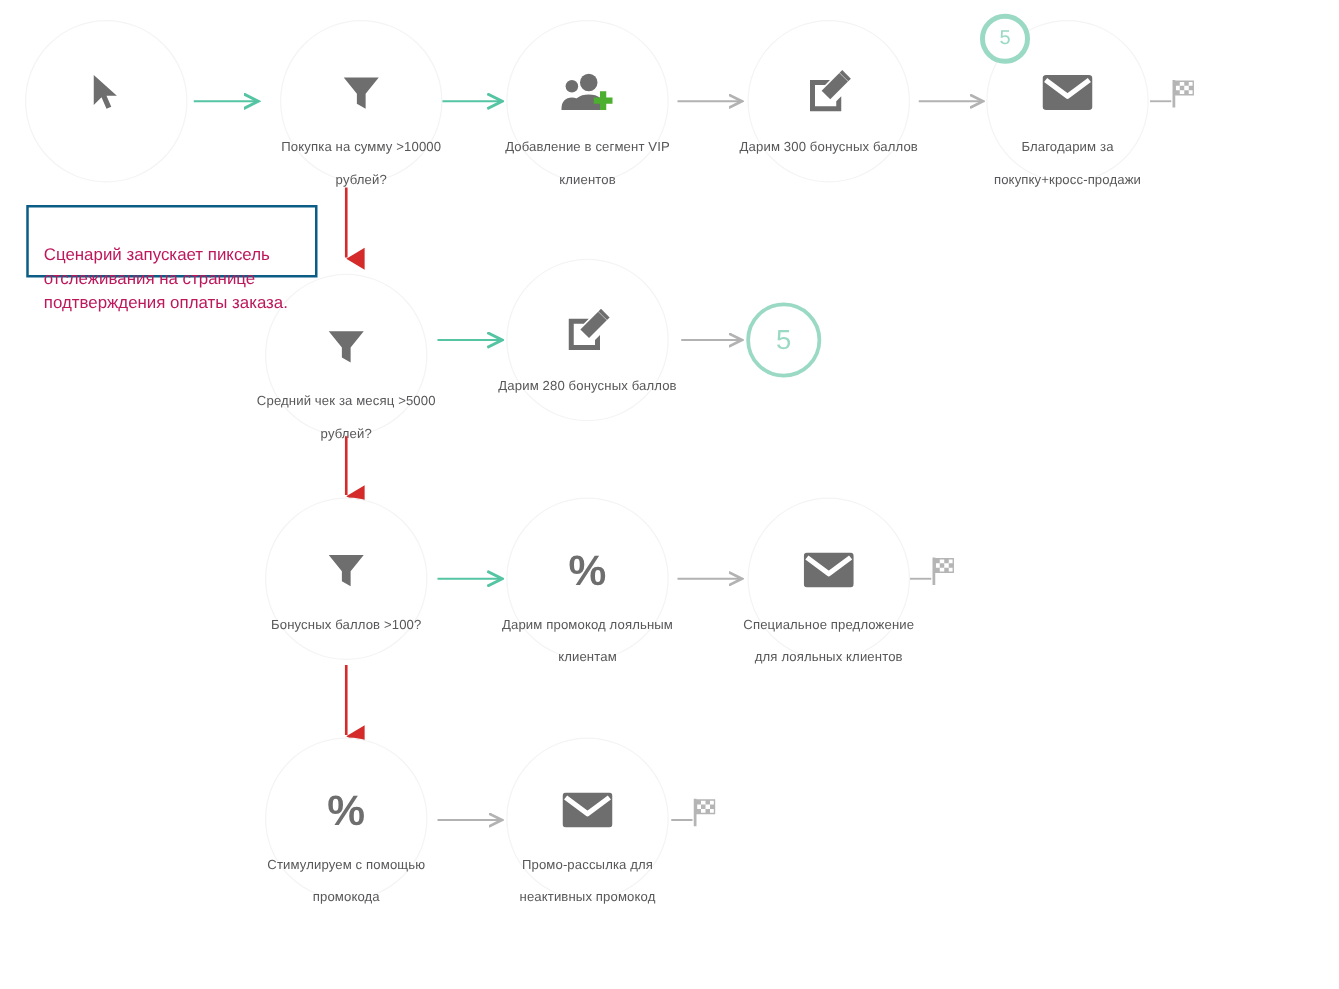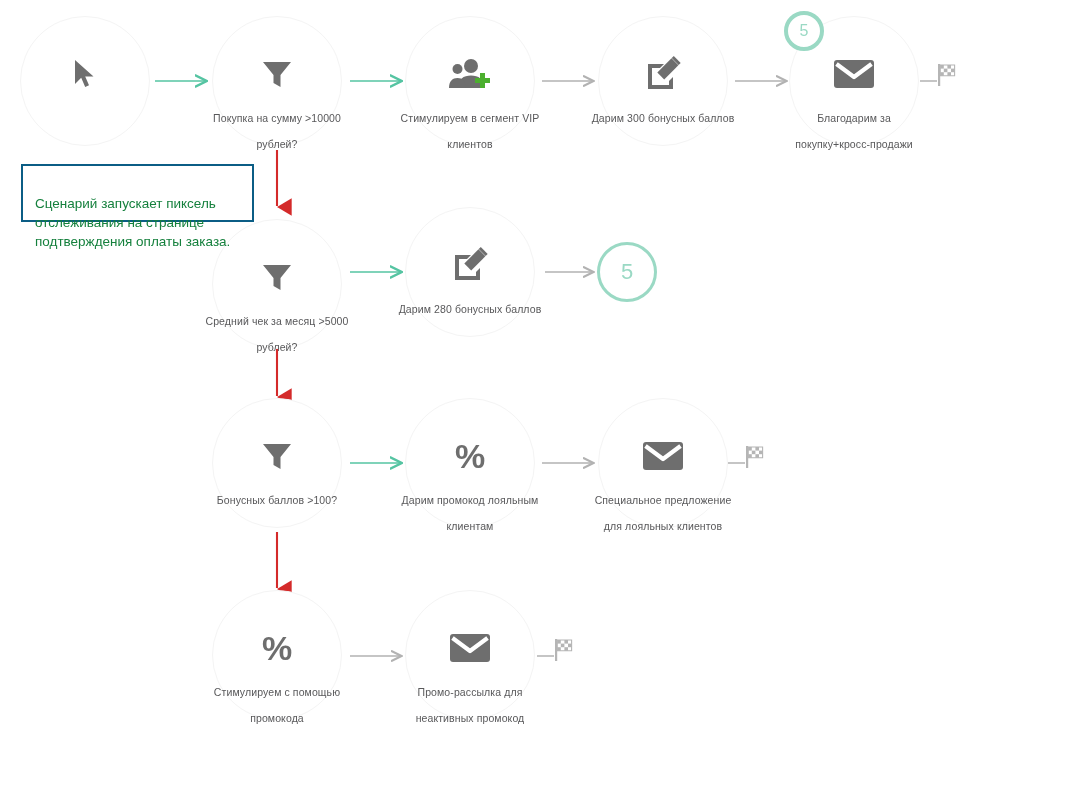"Покупка на сумму >10000" div.node { left: 212px -> 224px }
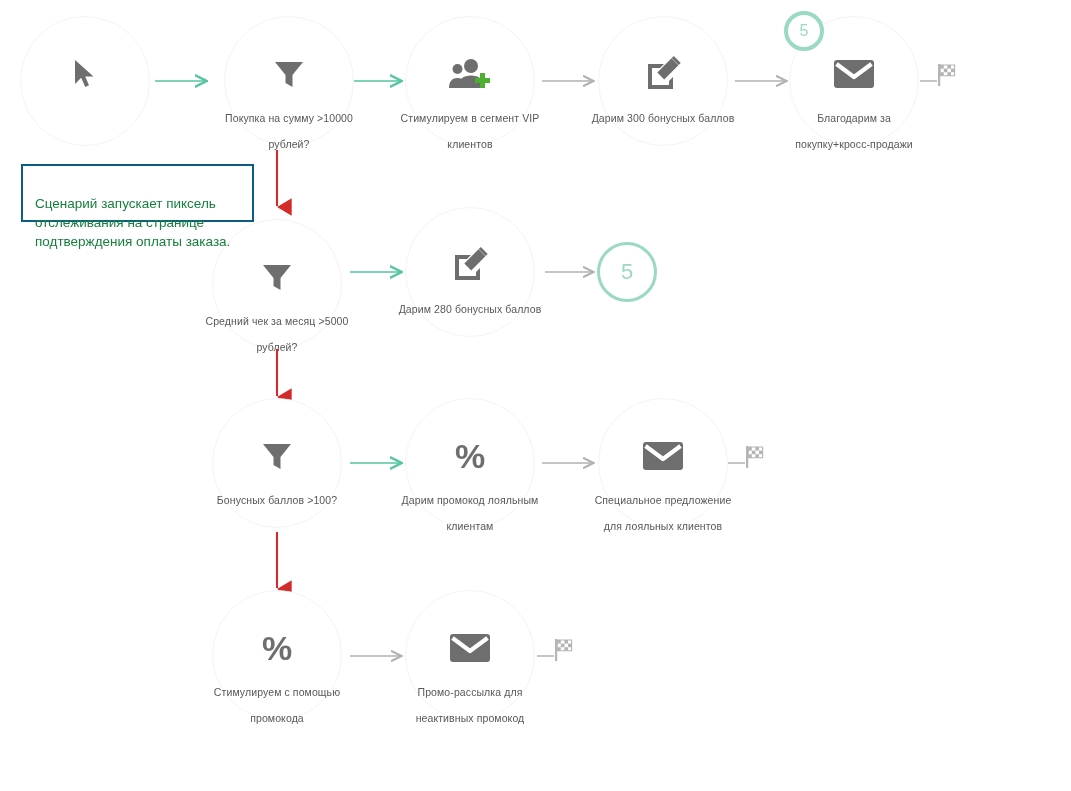"Стимулируем в сегмент VIP" span.label { text: Стимулируем -> Добавление }
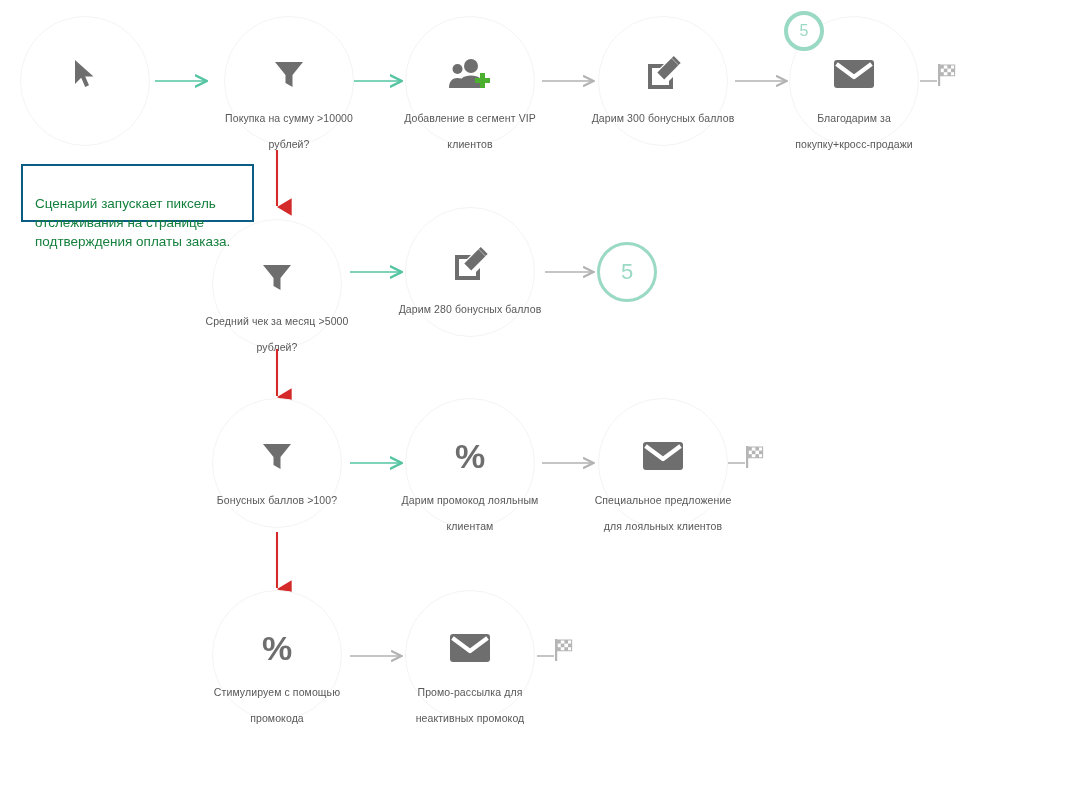"Сценарий запускает пиксель отслеживания" .callout { color: #15803d -> #be185d }
